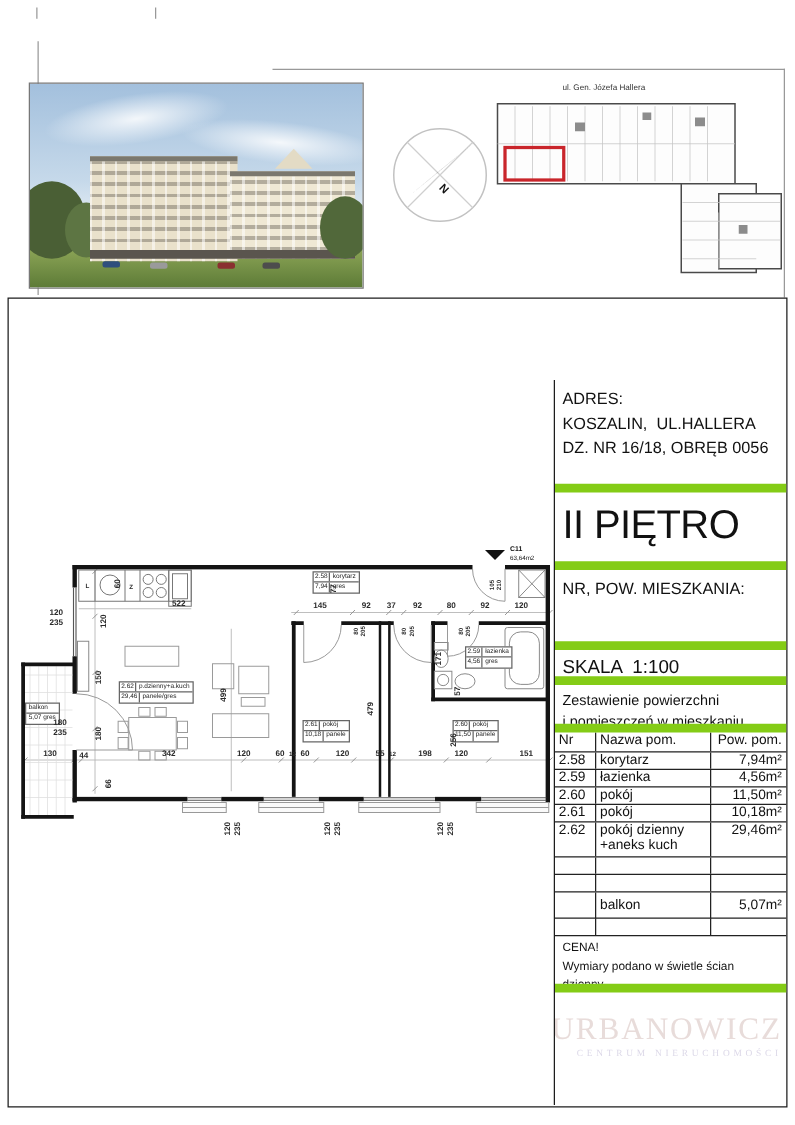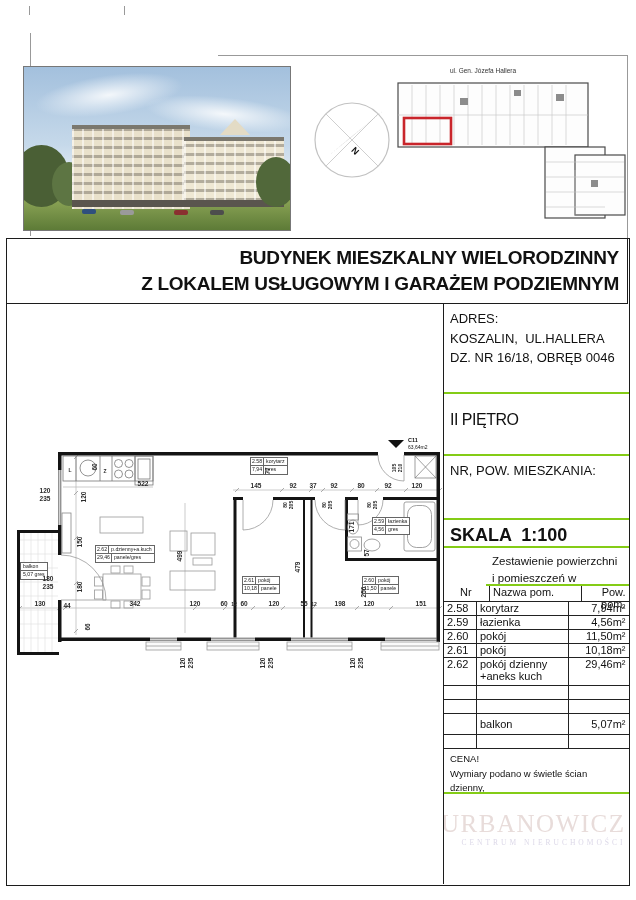"BUDYNEK MIESZKALNY WIELORODZINNY" div.titleband { html: <div> <div>BUDYNEK MIESZKALNY WIELORODZINNY</div> <div>Z LOKALEM USŁUGOWYM I GARAŻEM PODZIEMNYM</div> </div> -> none }
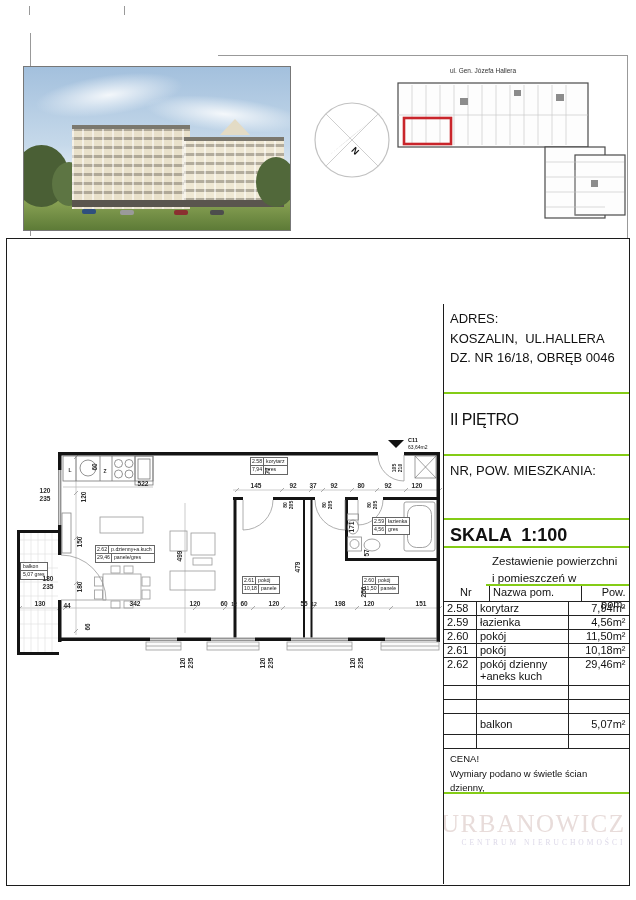"ADRES:" .ibox { border-bottom: 2px solid #84cc16 -> 7px solid #84cc16 }
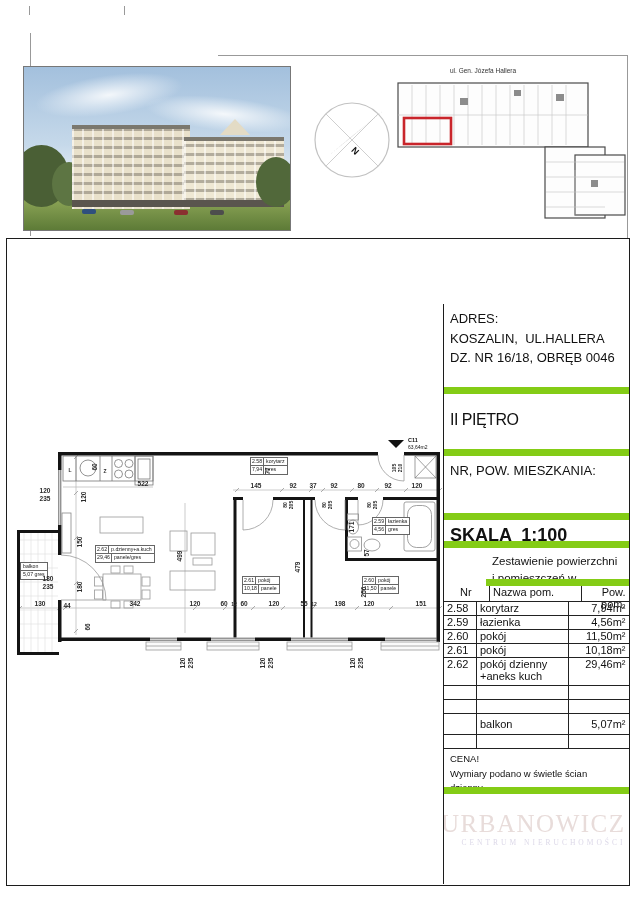"DZ. NR 16/18, OBRĘB 0046" div.h13 { text: 0046 -> 0056 }
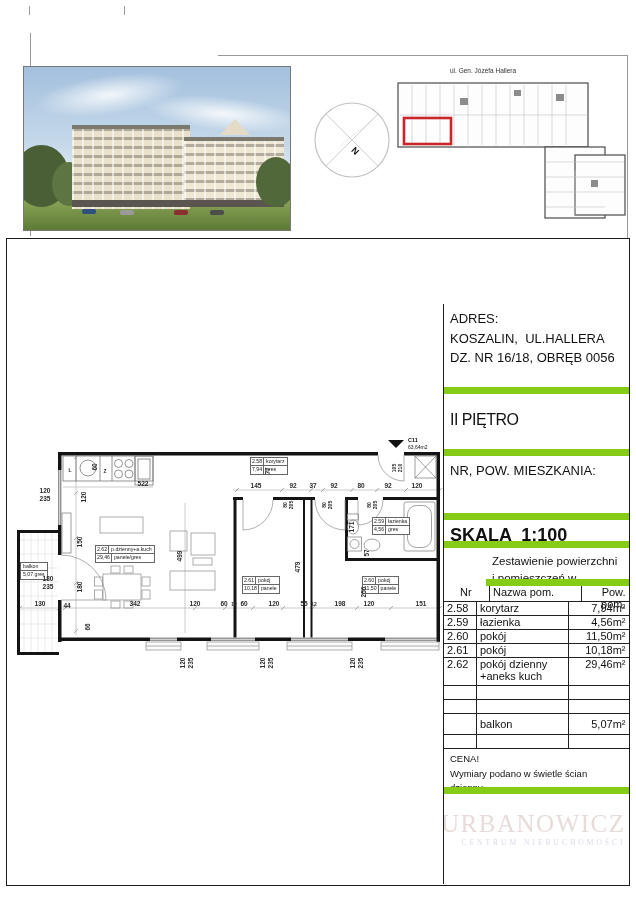"II PIĘTRO" .big { font-size: 16px -> 32px; margin-top: 12px -> 2px }
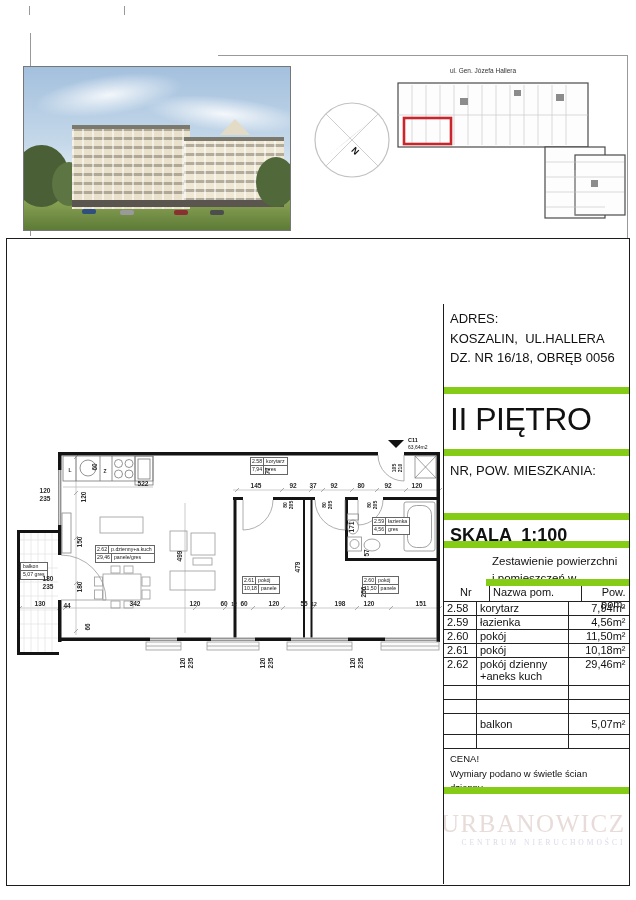"SKALA 1:100" .skala { font-size: 18px -> 15px; font-weight: bold -> none }
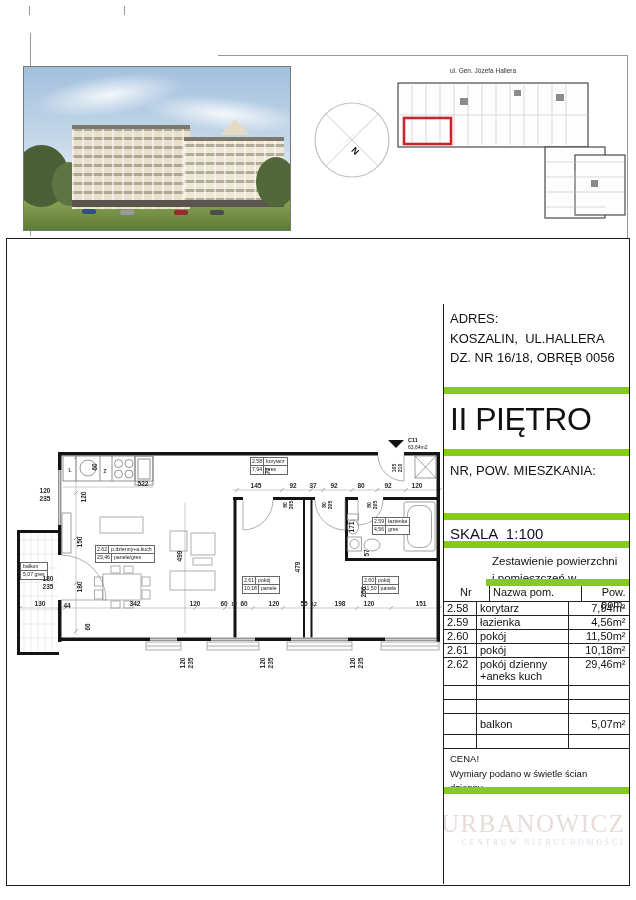"Zestawienie powierzchni" div.ibox { margin-left: 42px -> none }
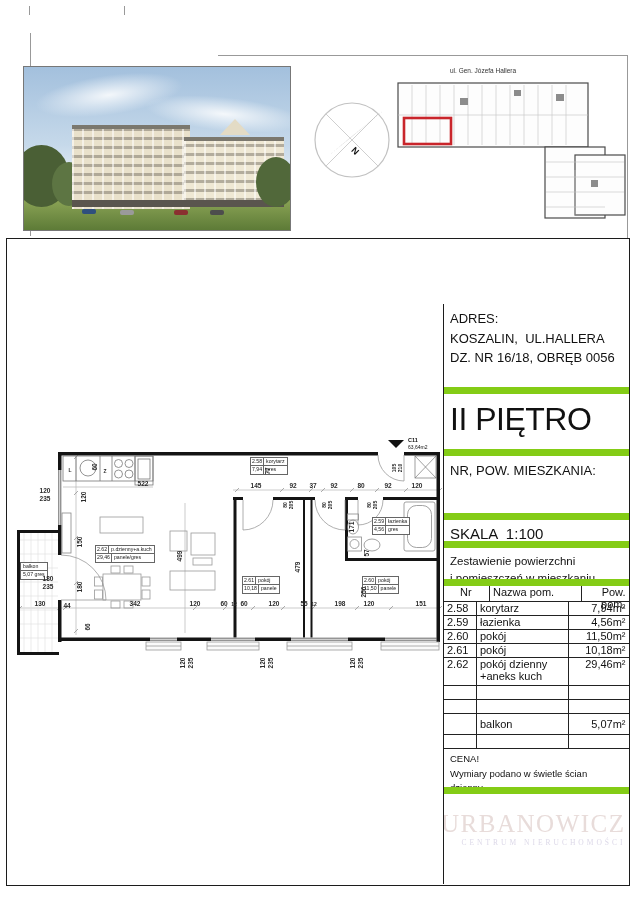"Nr" div.trow { margin-left: 13px -> none }
